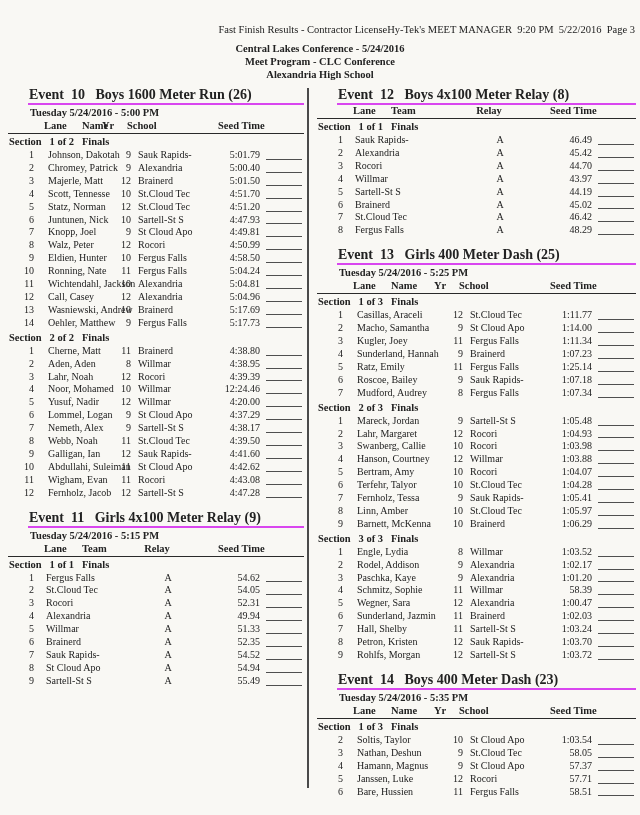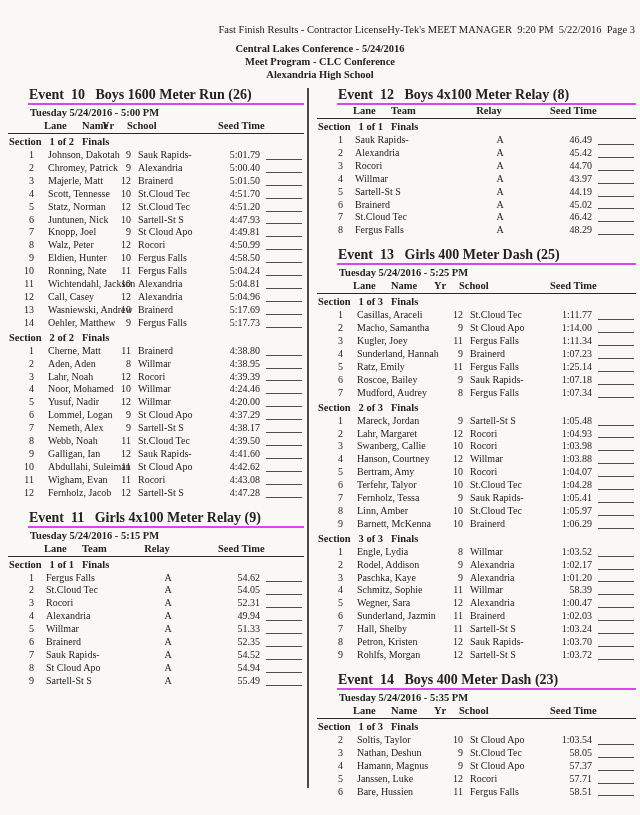"4:24.46" div.cell { text: 4:24.46 -> 12:24.46 }
